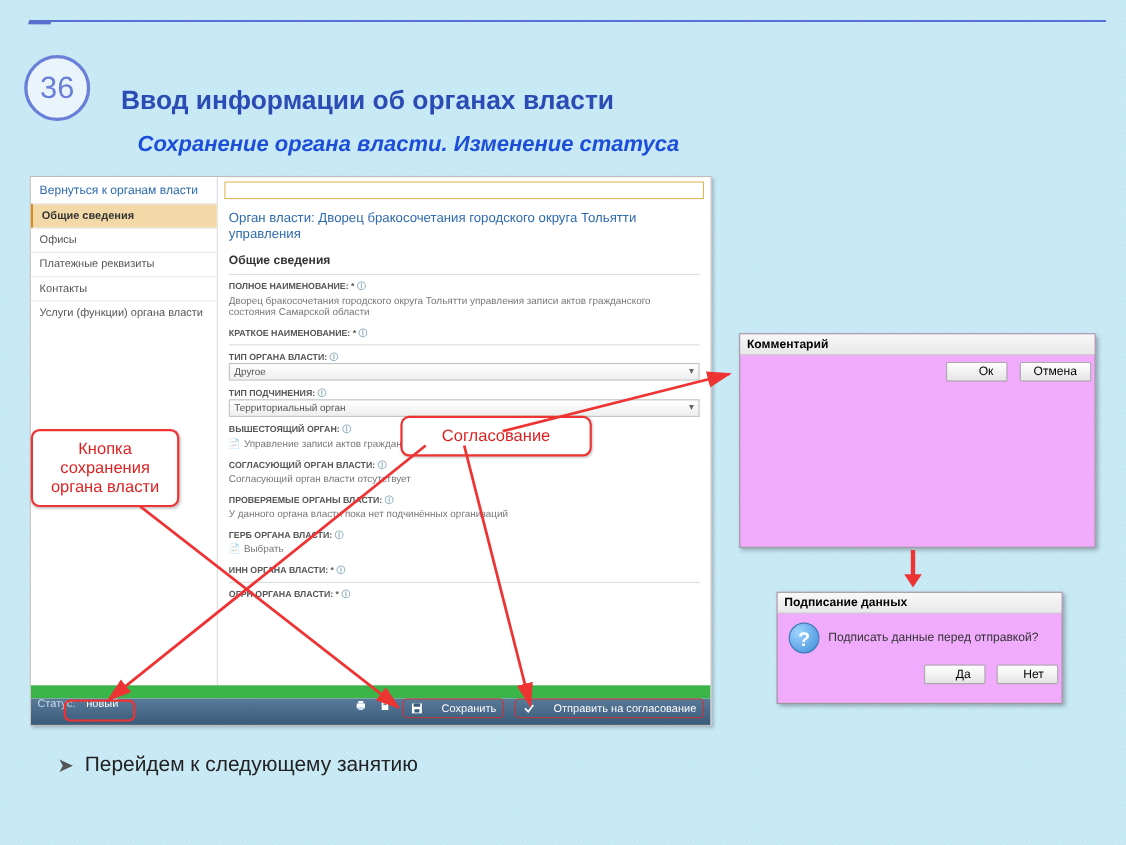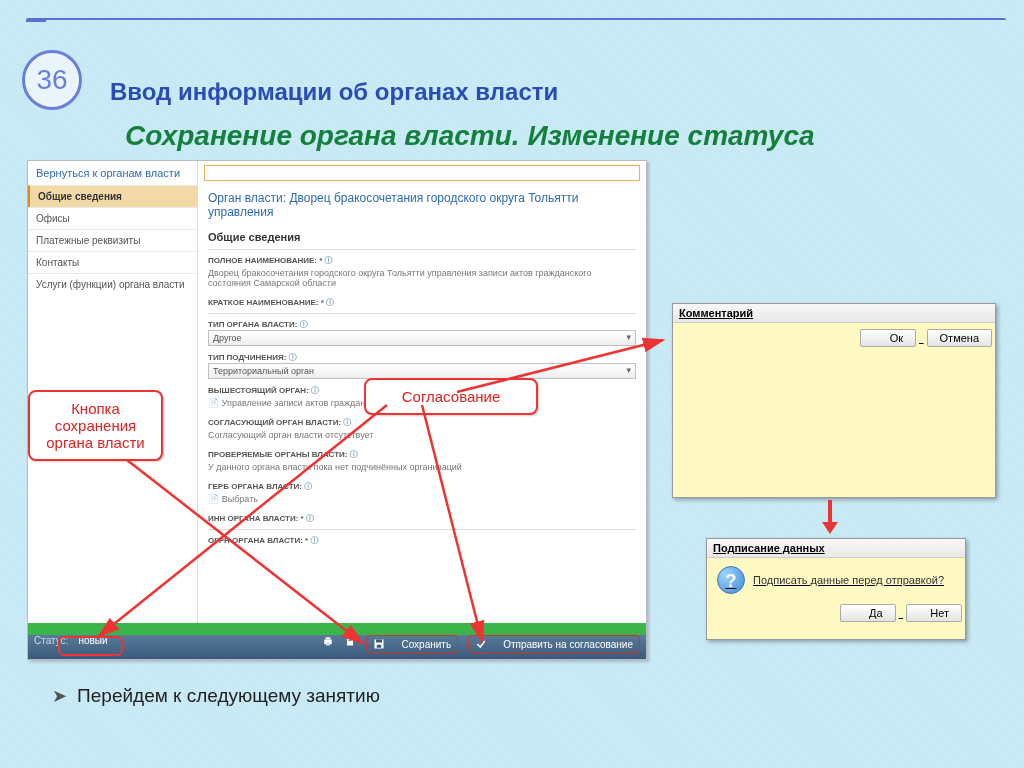"Сохранение органа власти. Изменение" .page-subtitle { color: #15803d -> #1d4ed8; font-size: 28px -> 20px }
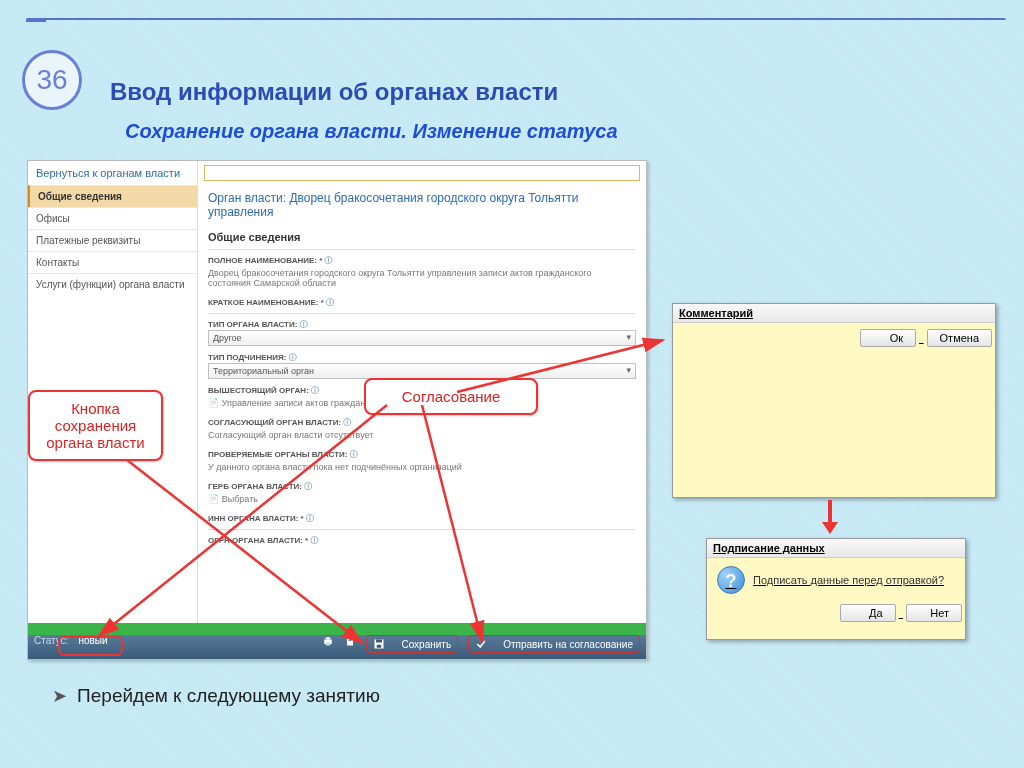"Комментарий" .dialog { background: #fef9c3 -> #f0abfc; text-decoration: underline -> none }
